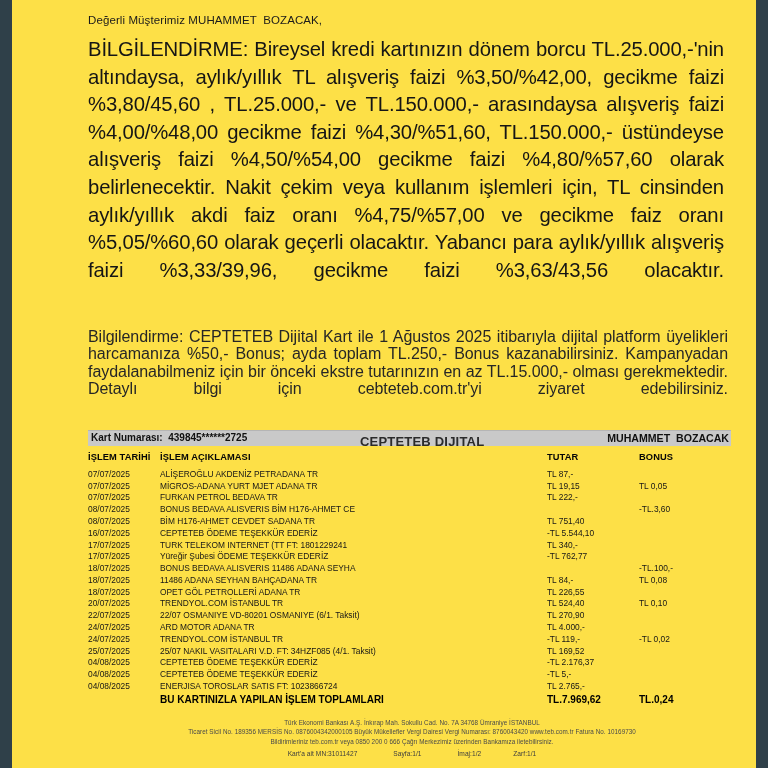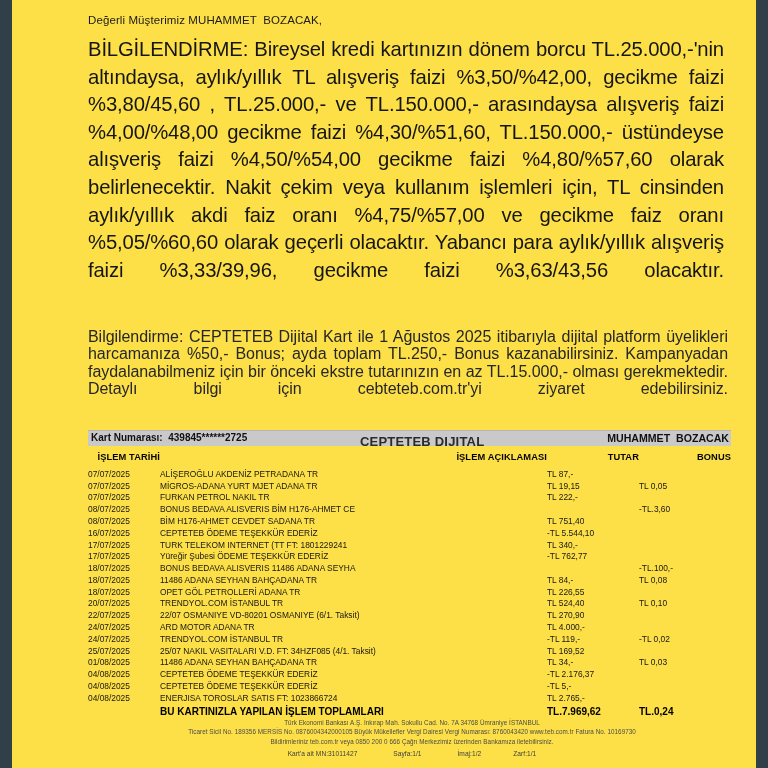"İŞLEM TARİHİ" table.txn th { text-align: right -> left }
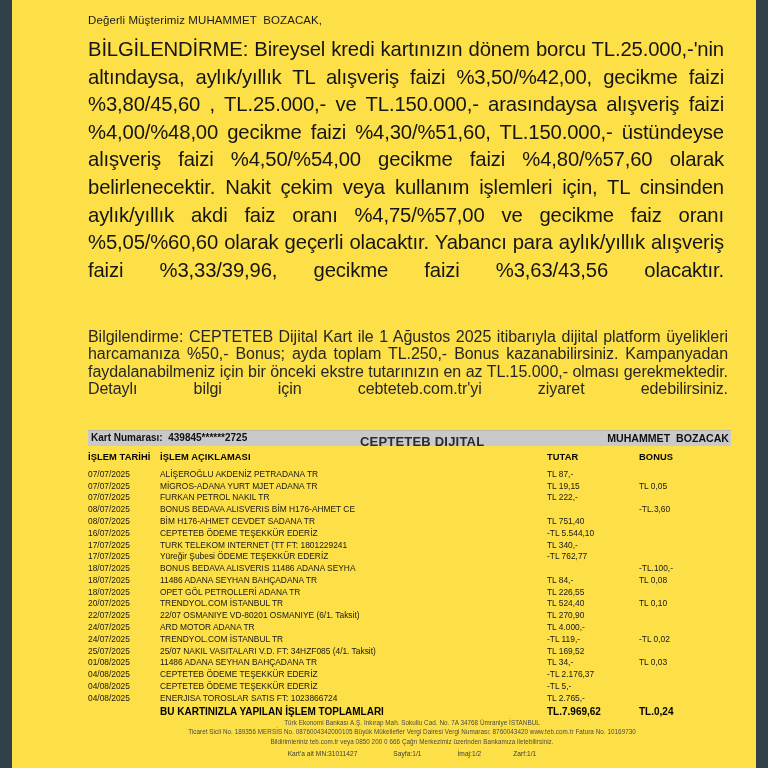"FURKAN PETROL NAKIL TR" td.col-desc { text: NAKIL -> BEDAVA }
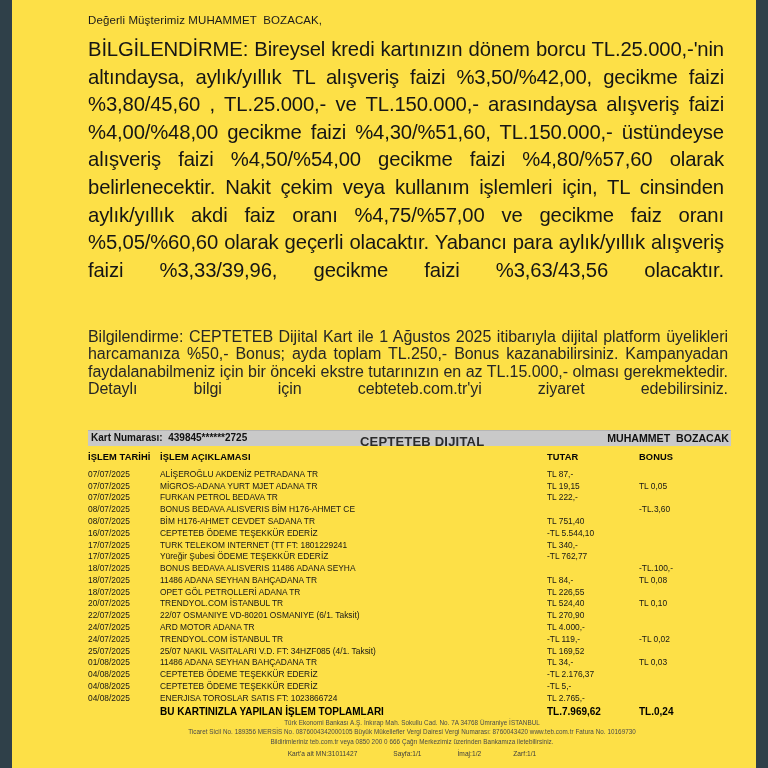"01/08/2025" tr { html: <tr> <td>01/08/2025</td> <td>11486 ADANA SEYHAN BAHÇADANA TR</td> <td>TL 34,-</td> <td>TL 0,03</td> </tr> -> none }
